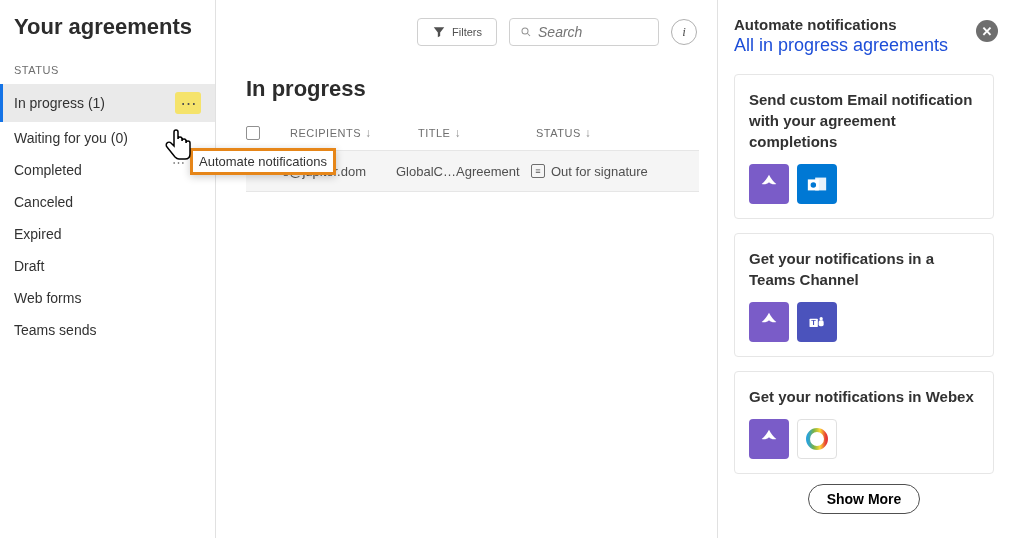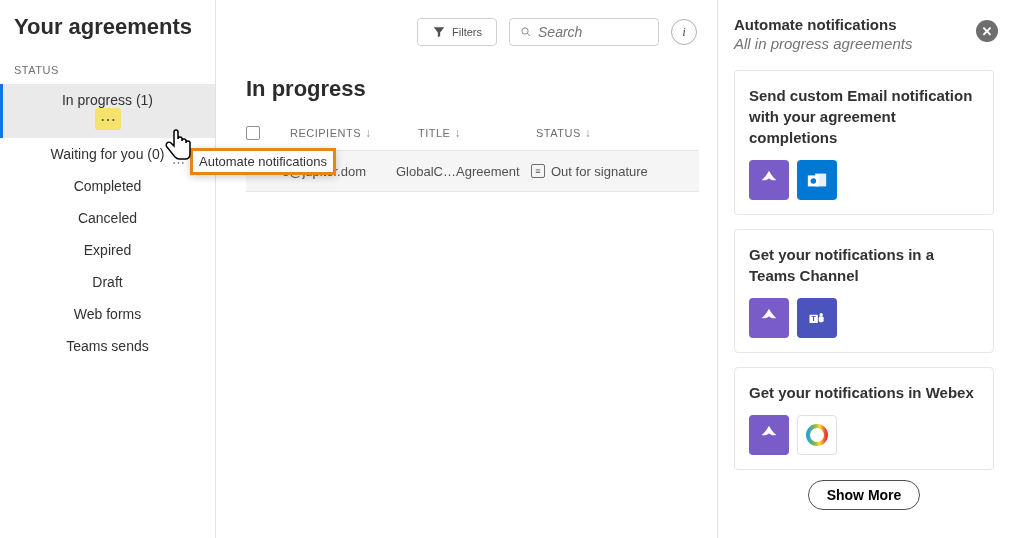"All in progress agreements" .panel-sub { color: #737373 -> #1d4ed8; font-size: 15px -> 18px; font-style: italic -> none }
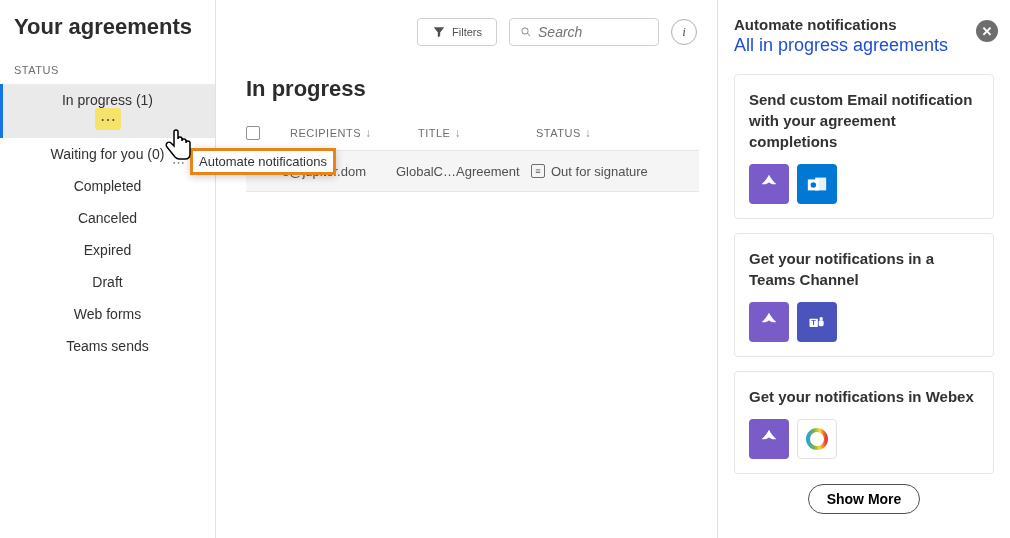"In progress (1)" .sidebar-item { flex-direction: column -> none }
